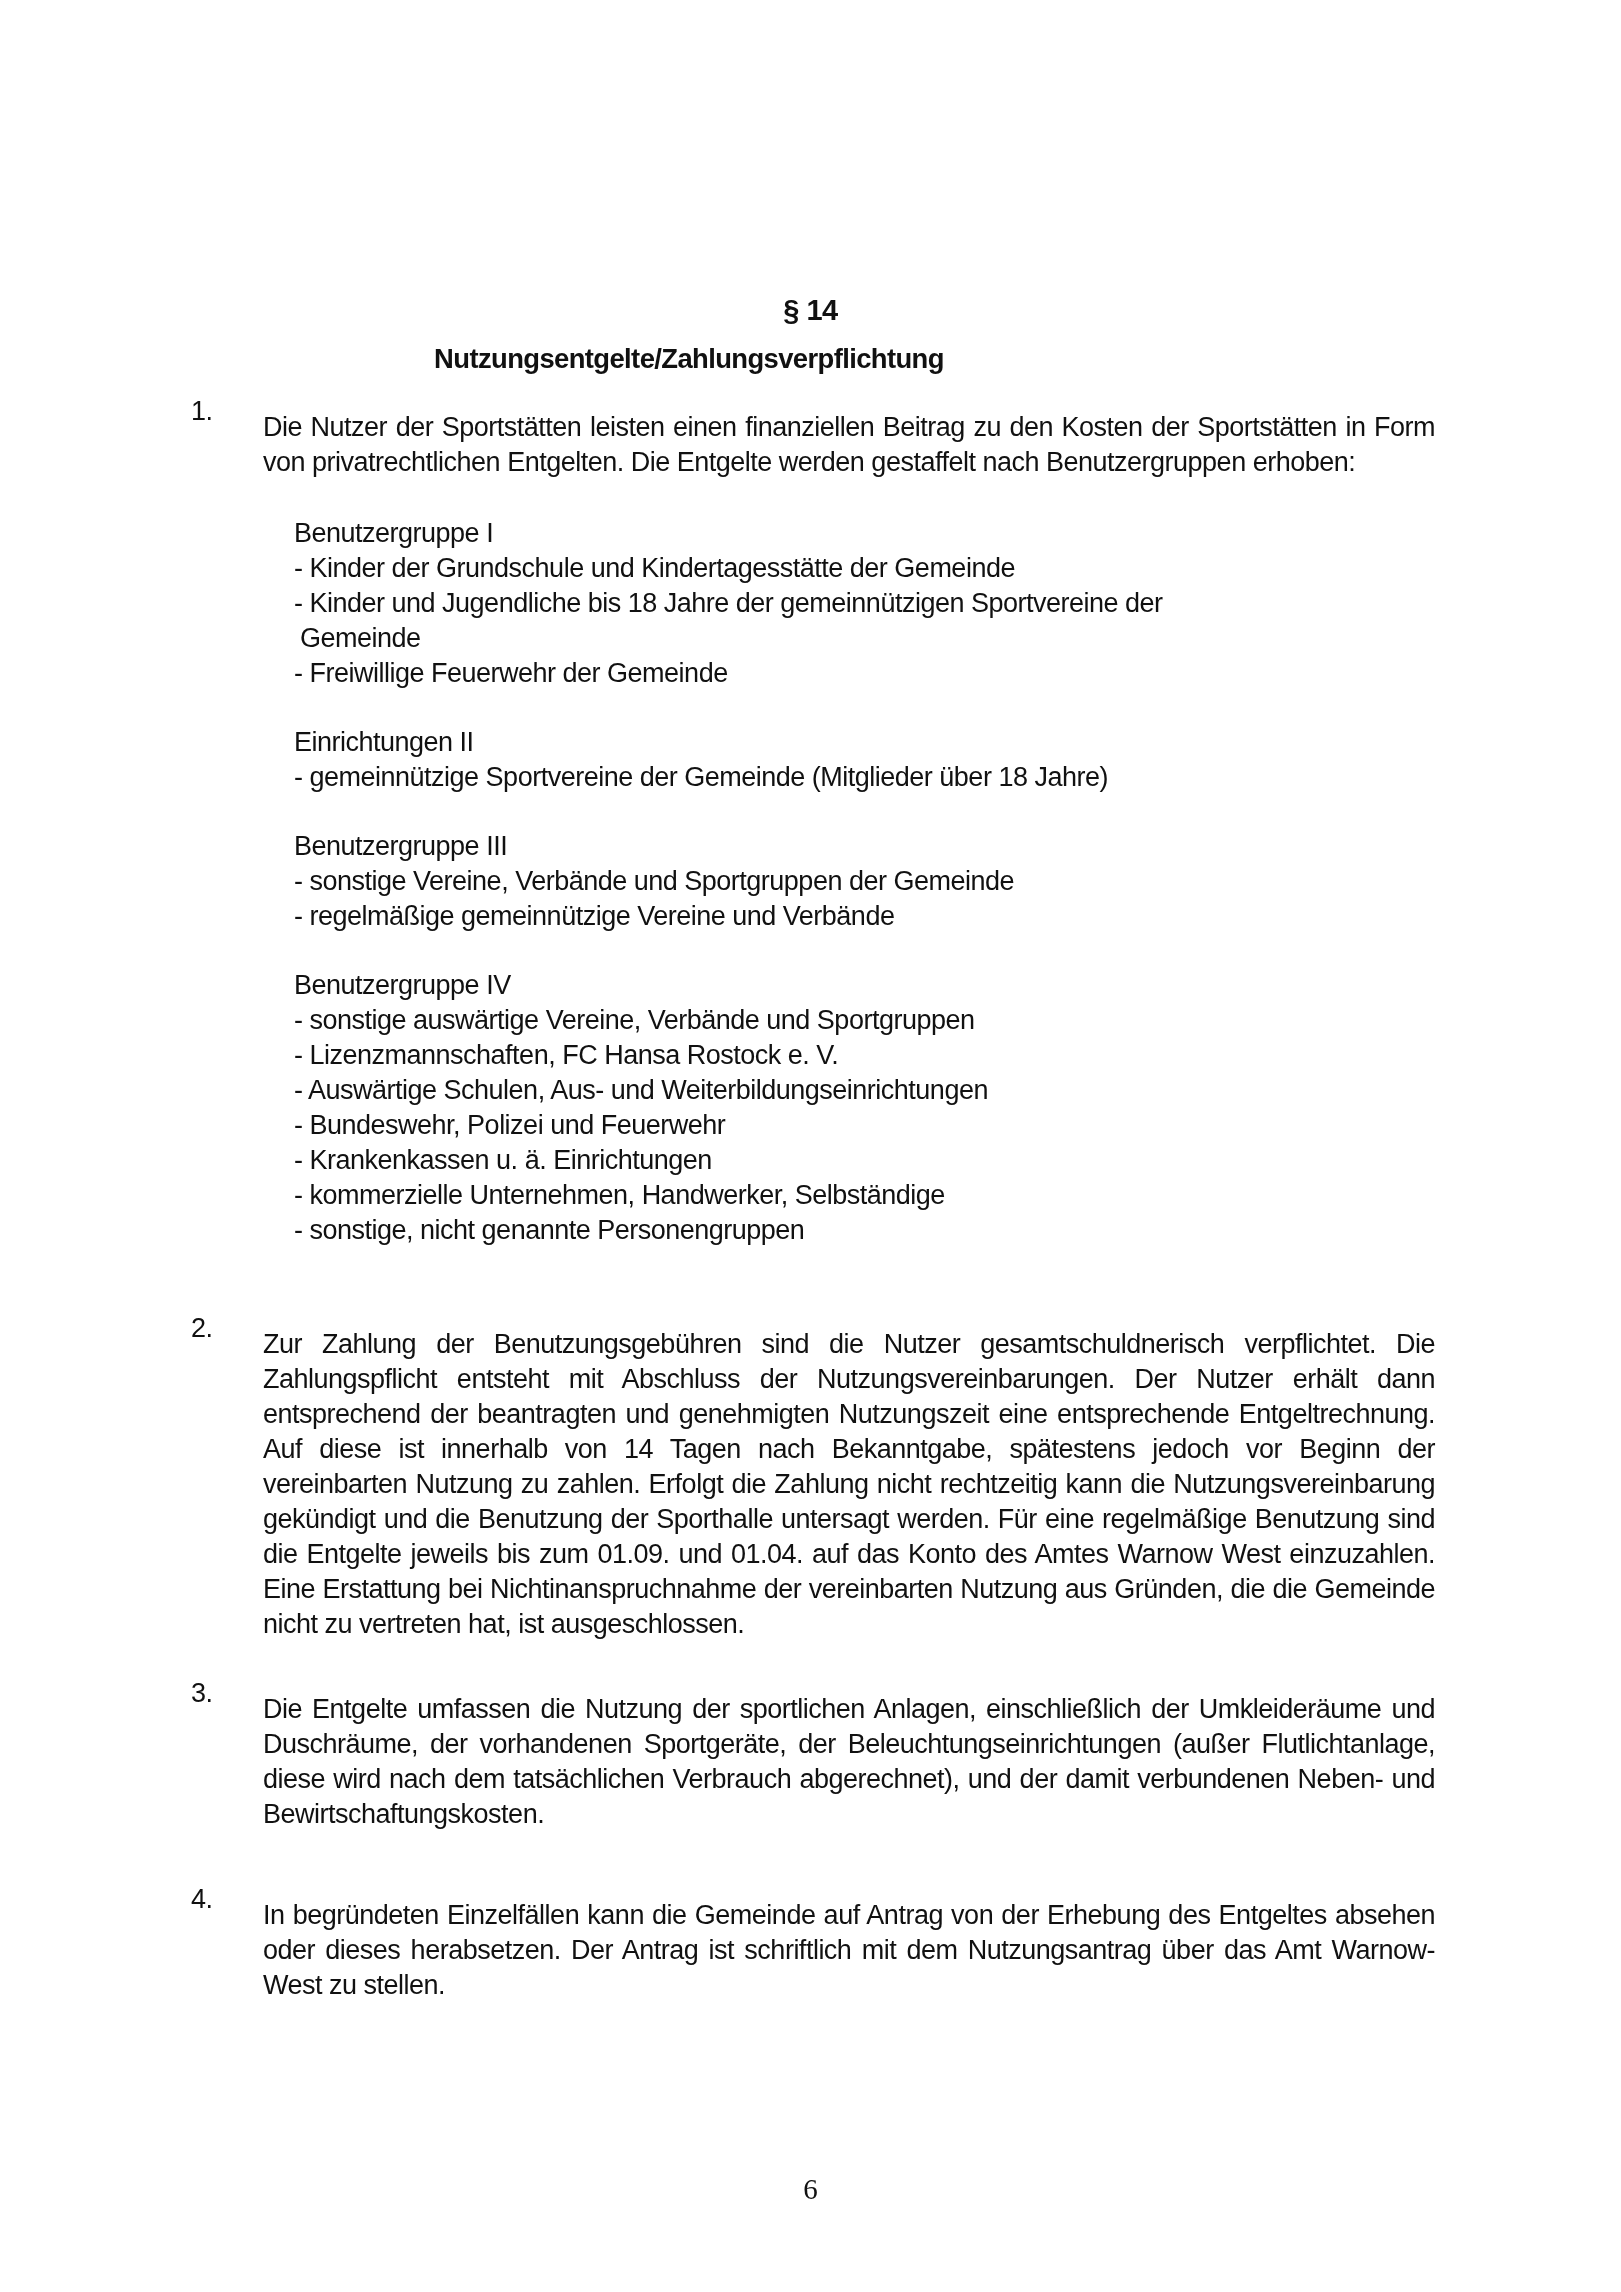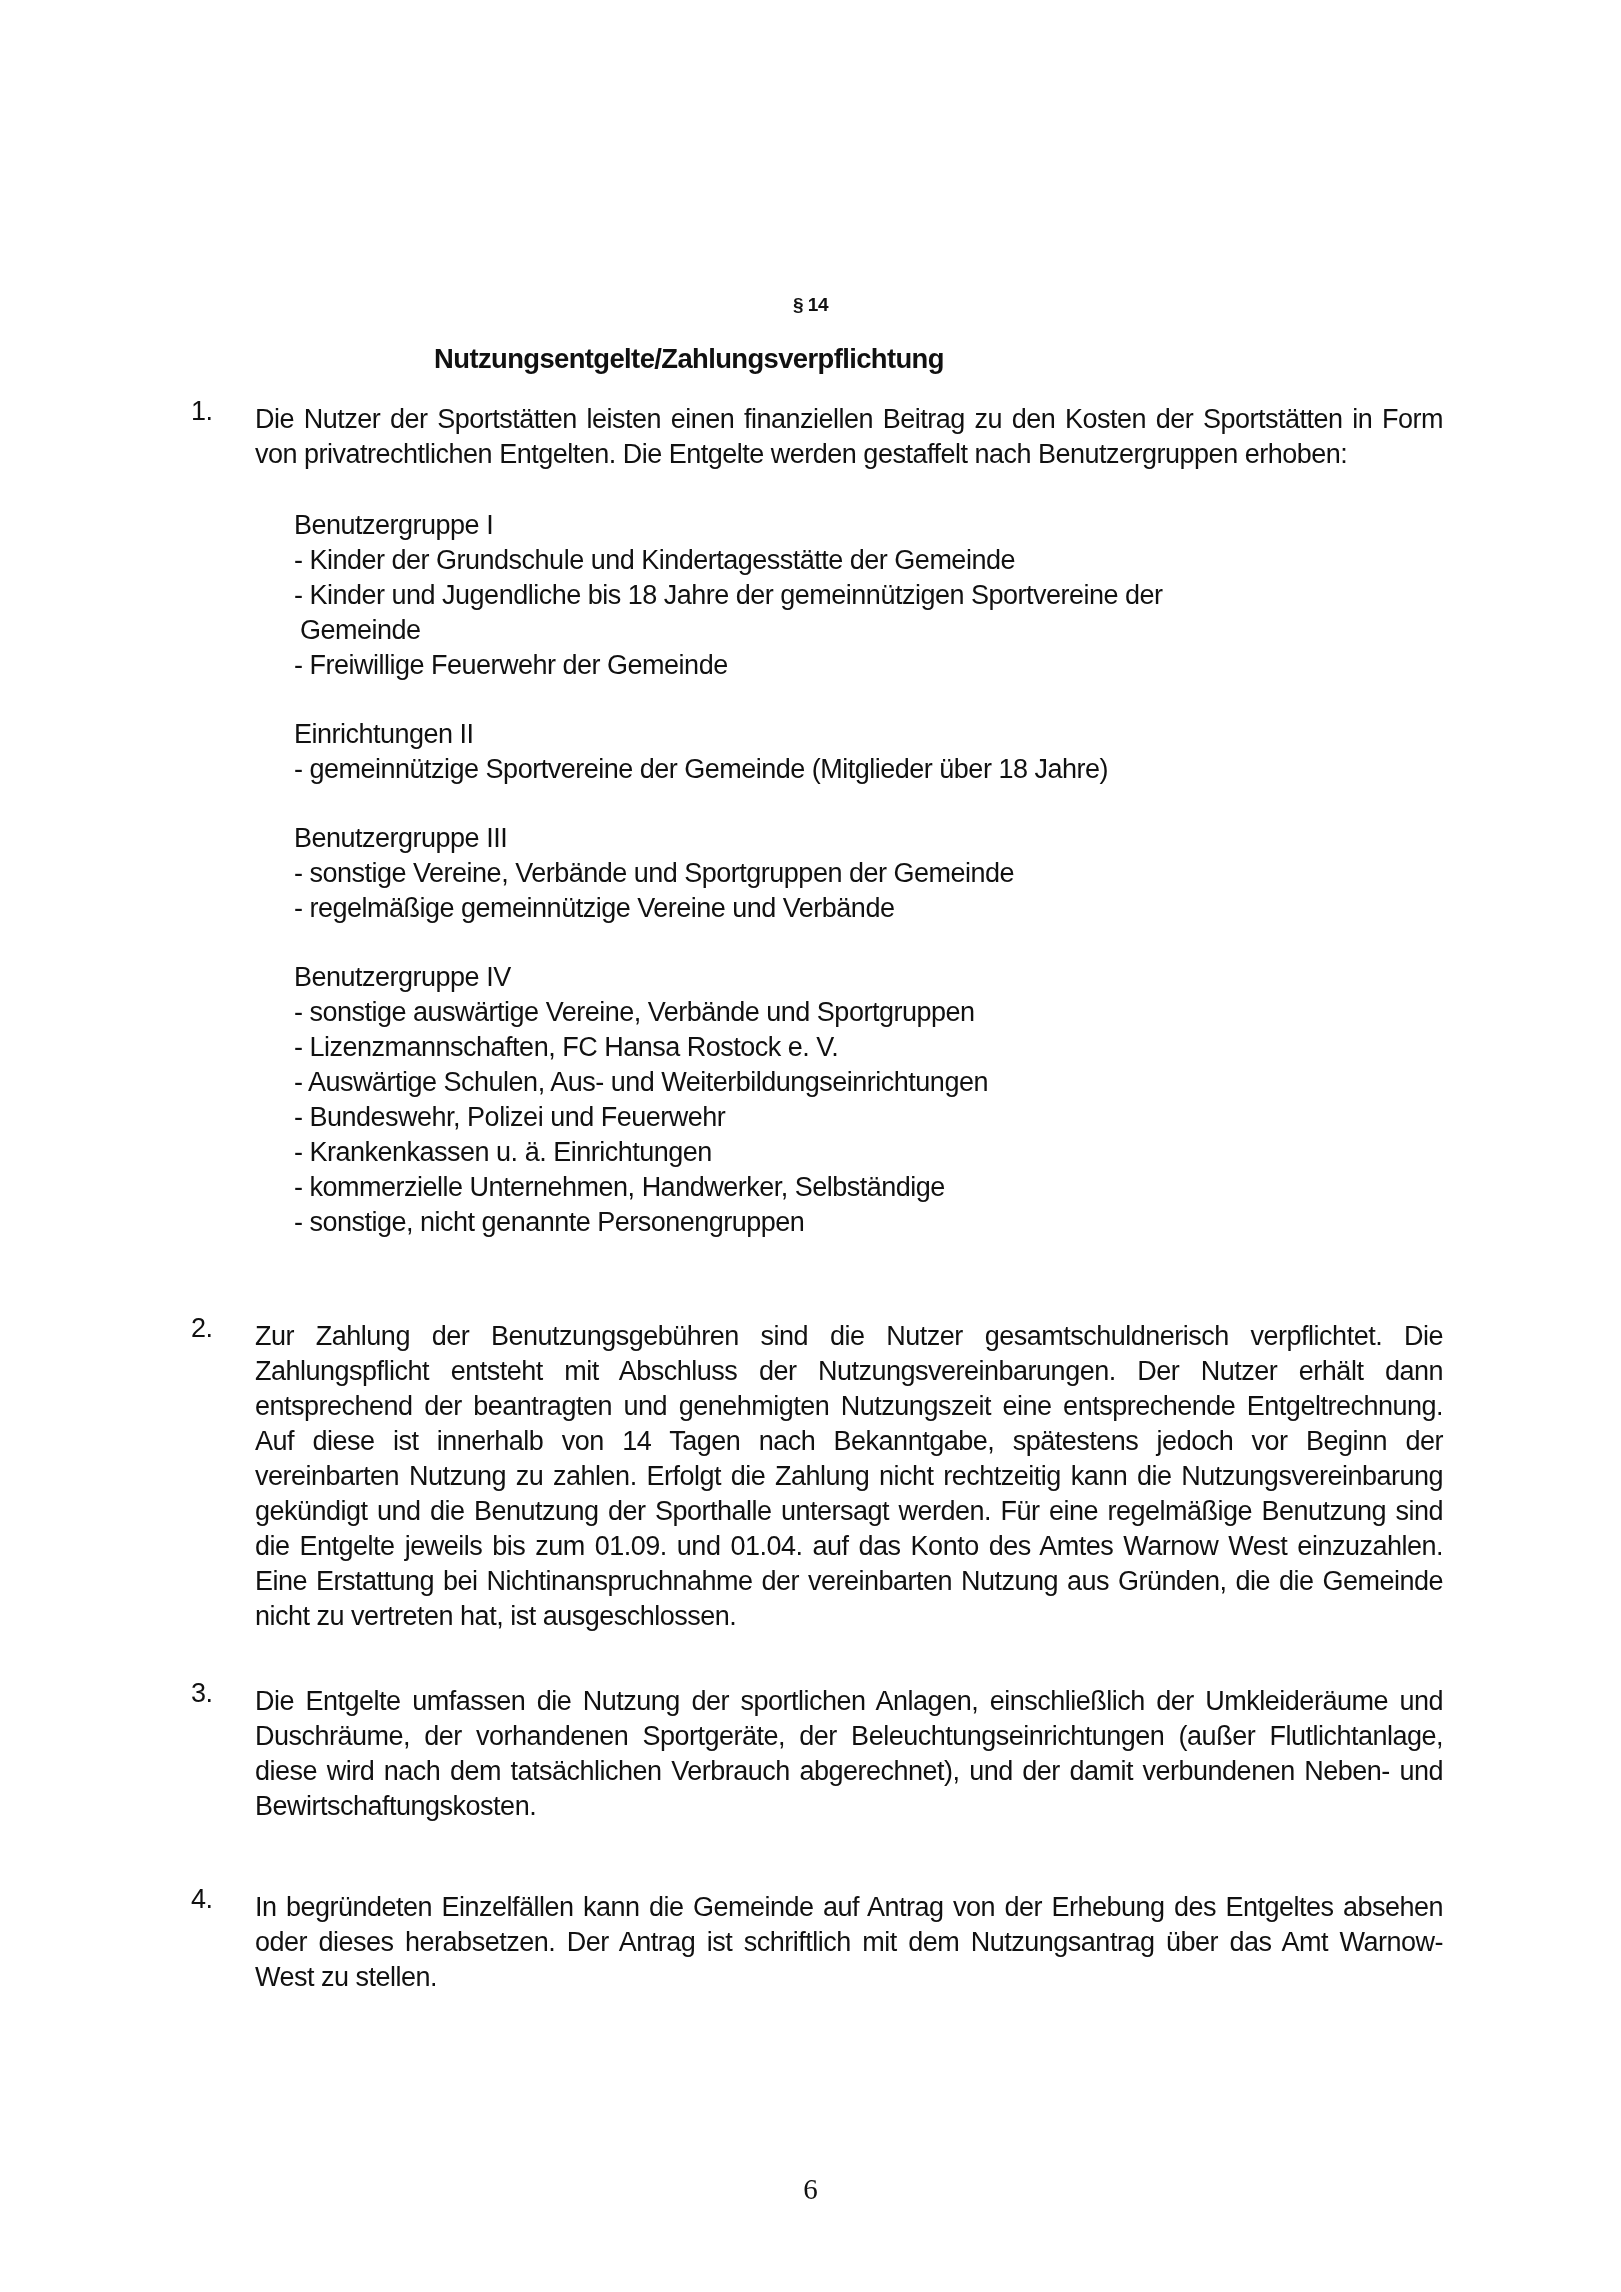"§ 14" .sec-num { font-size: 19px -> 29px }
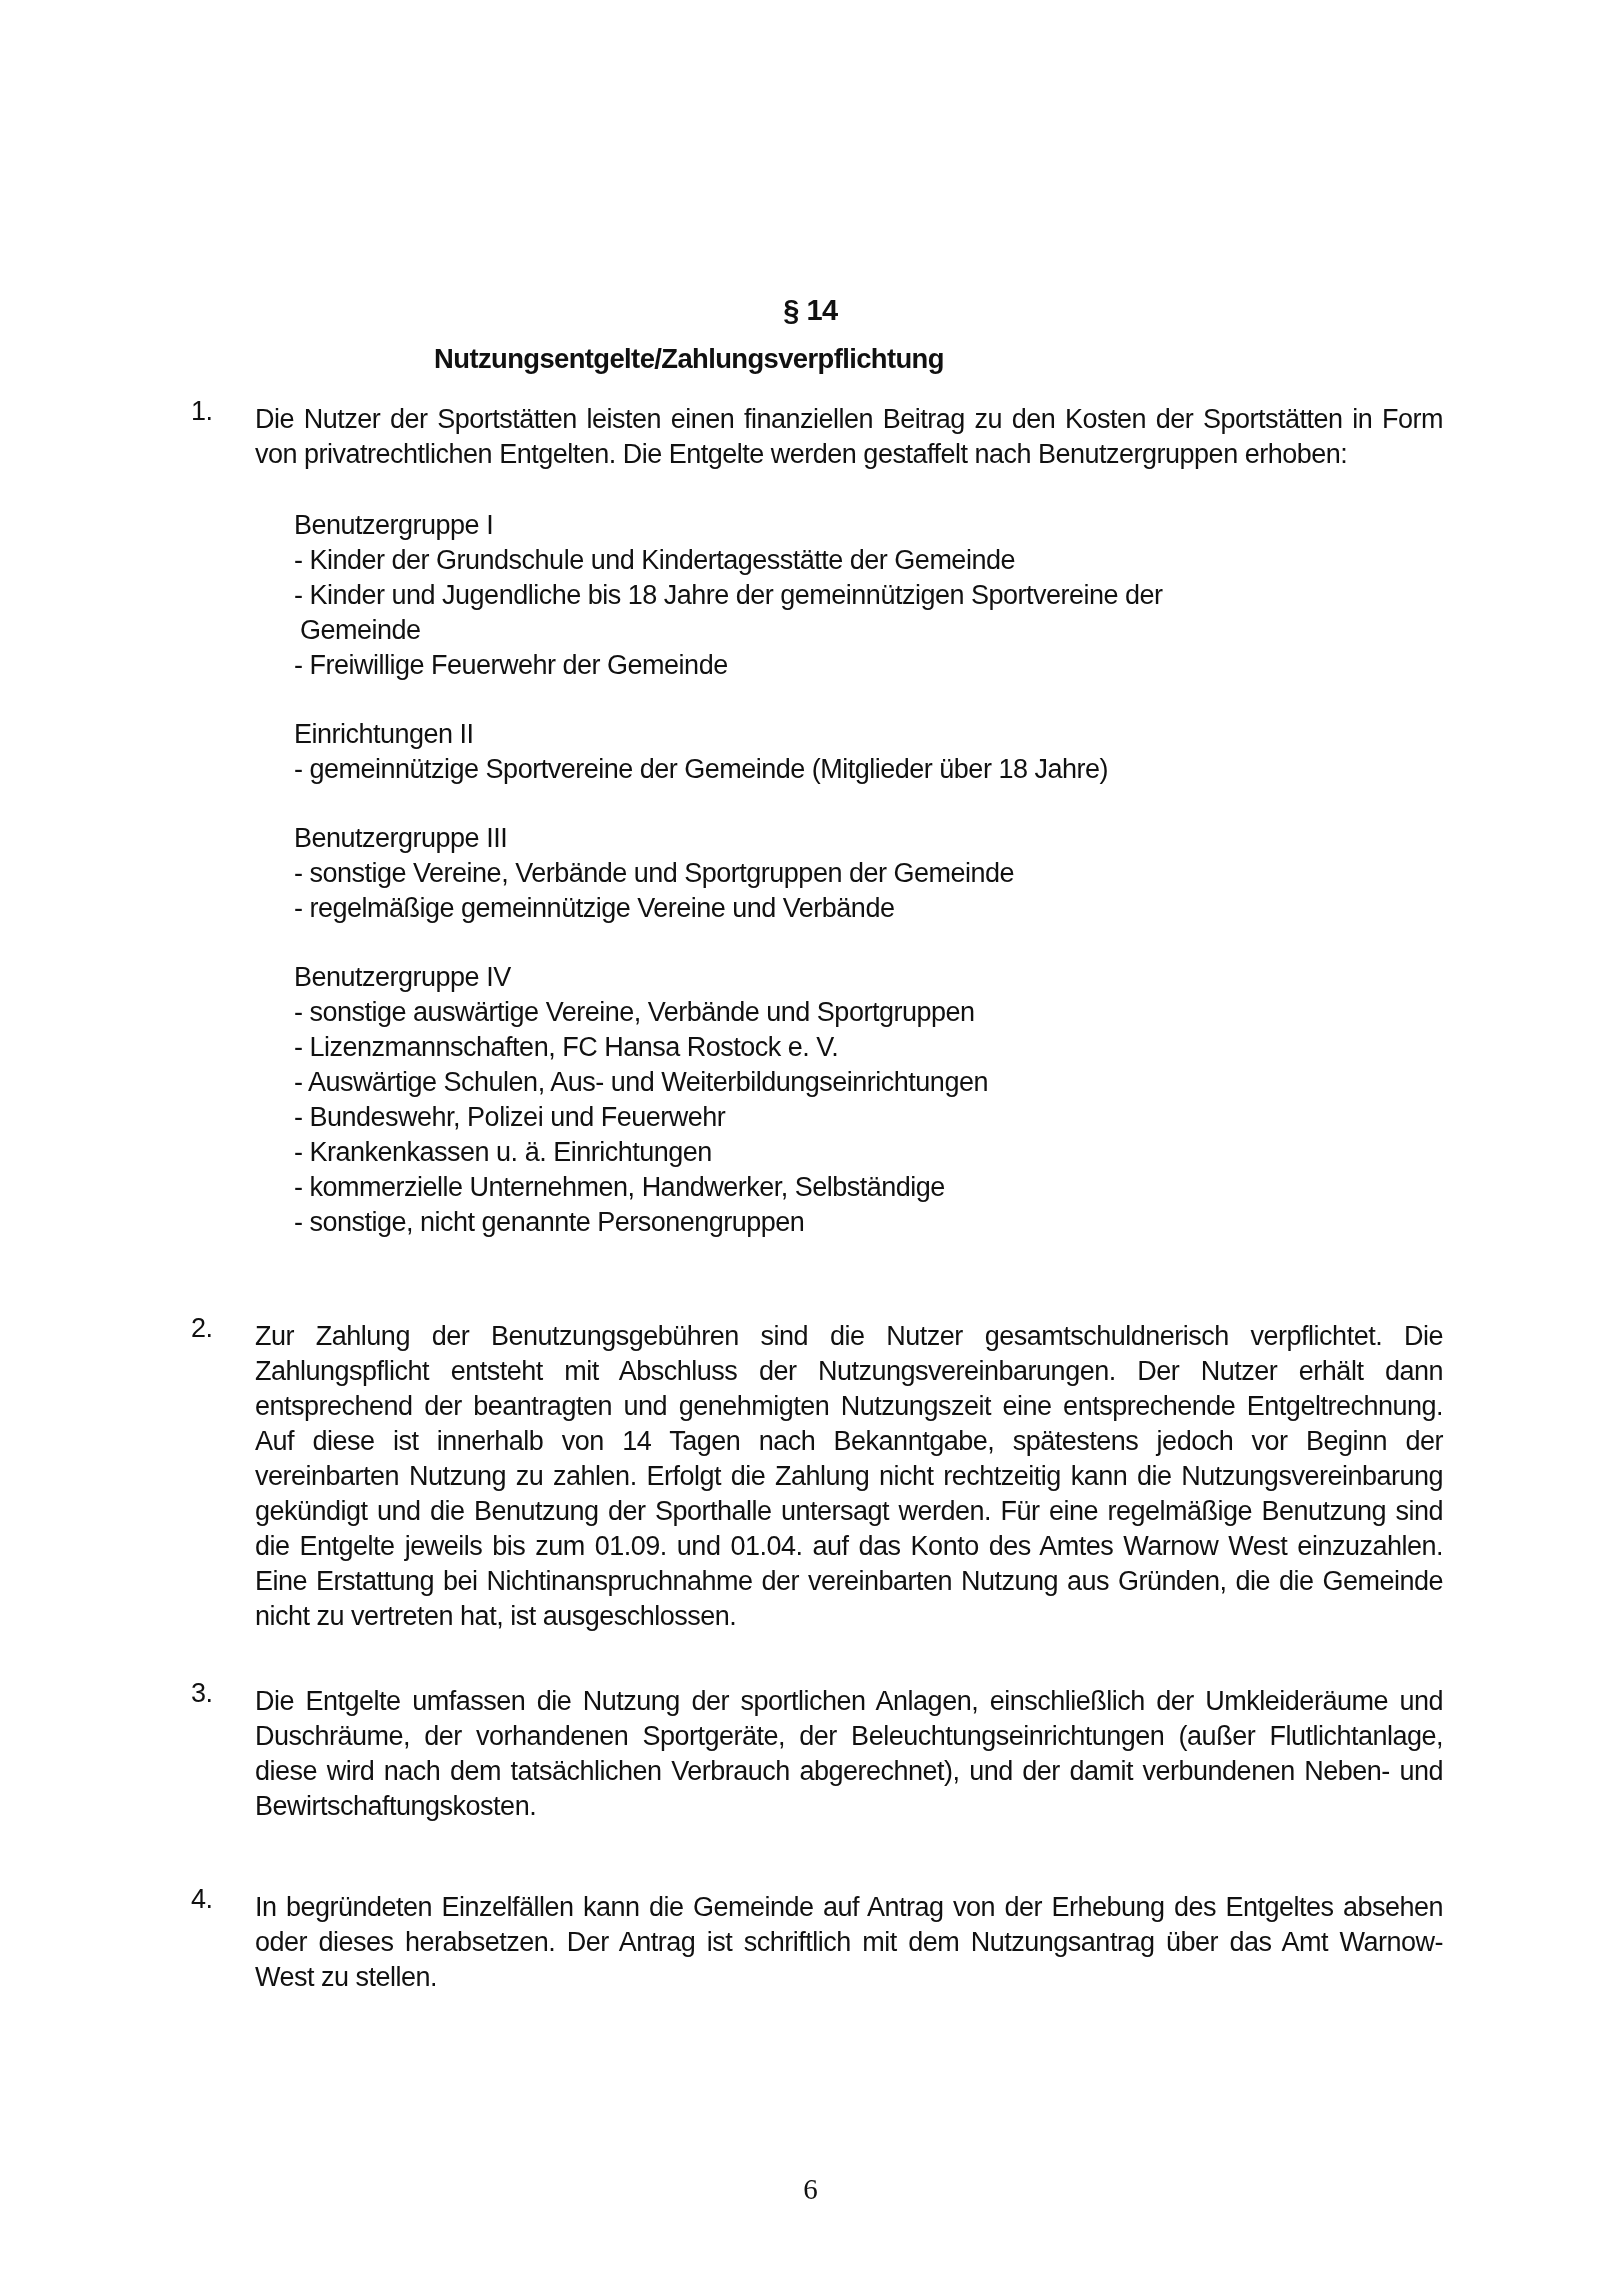"Die Nutzer der Sportstätten leisten" .item .body p { margin: 8px -> 16px }
